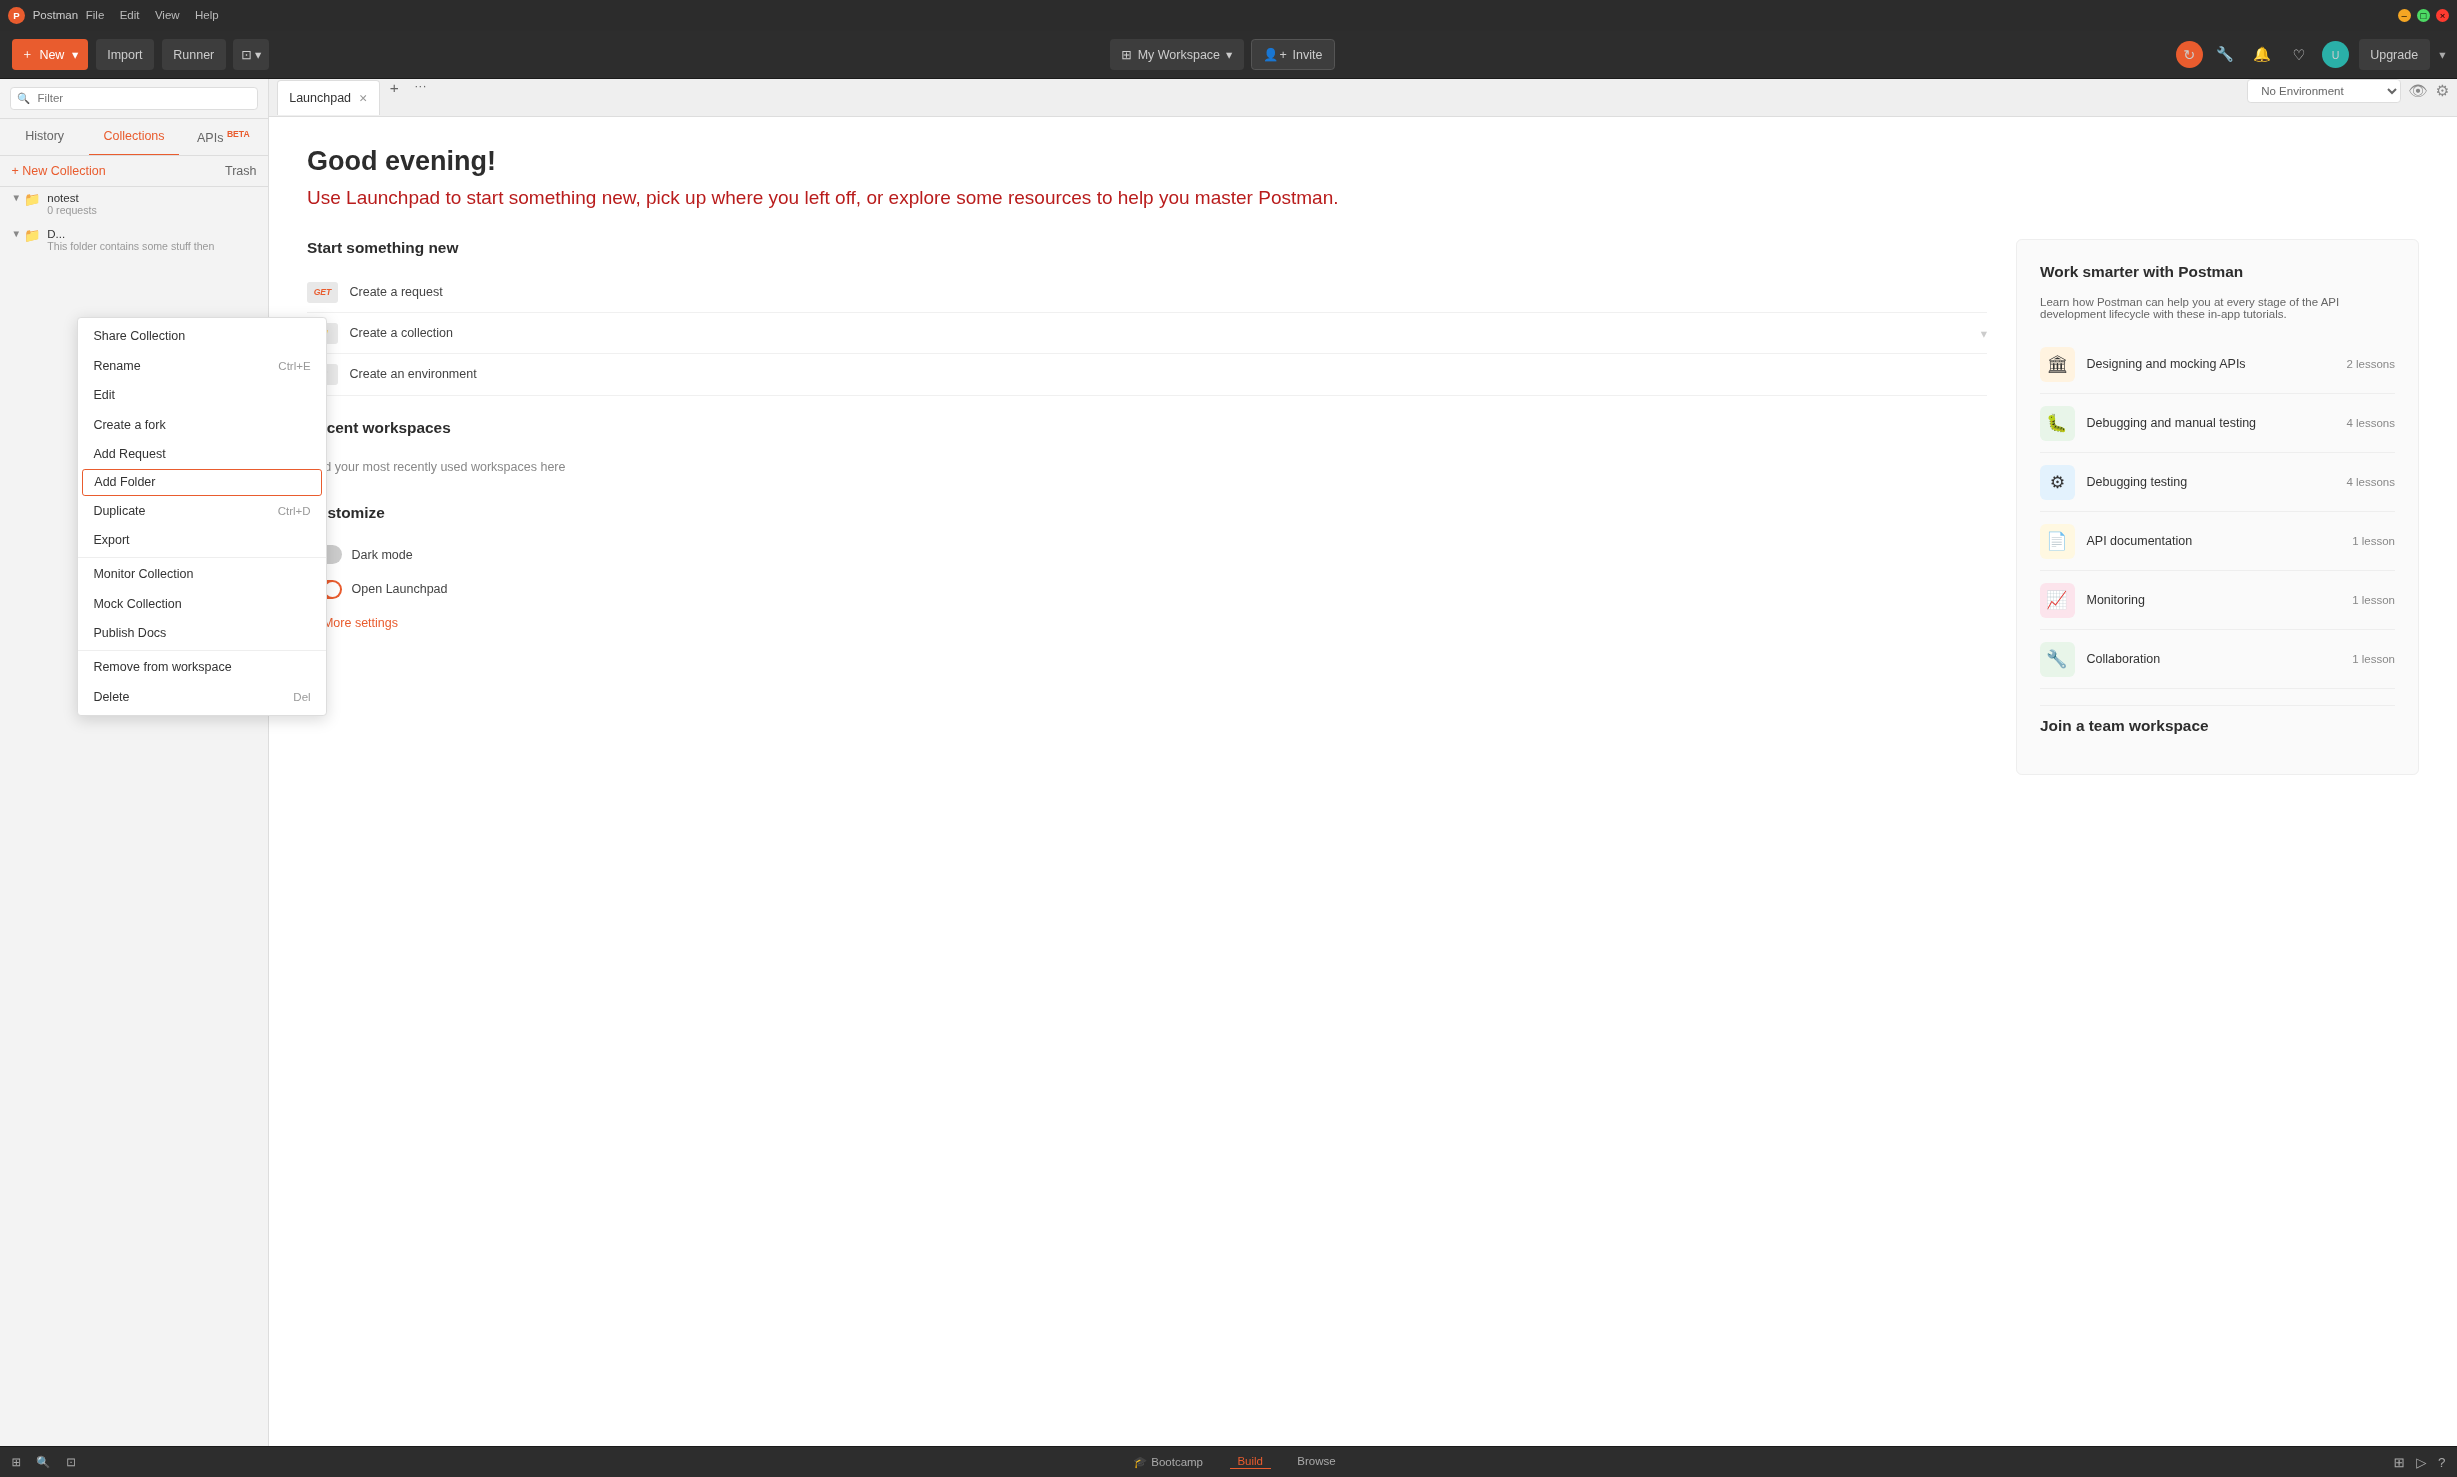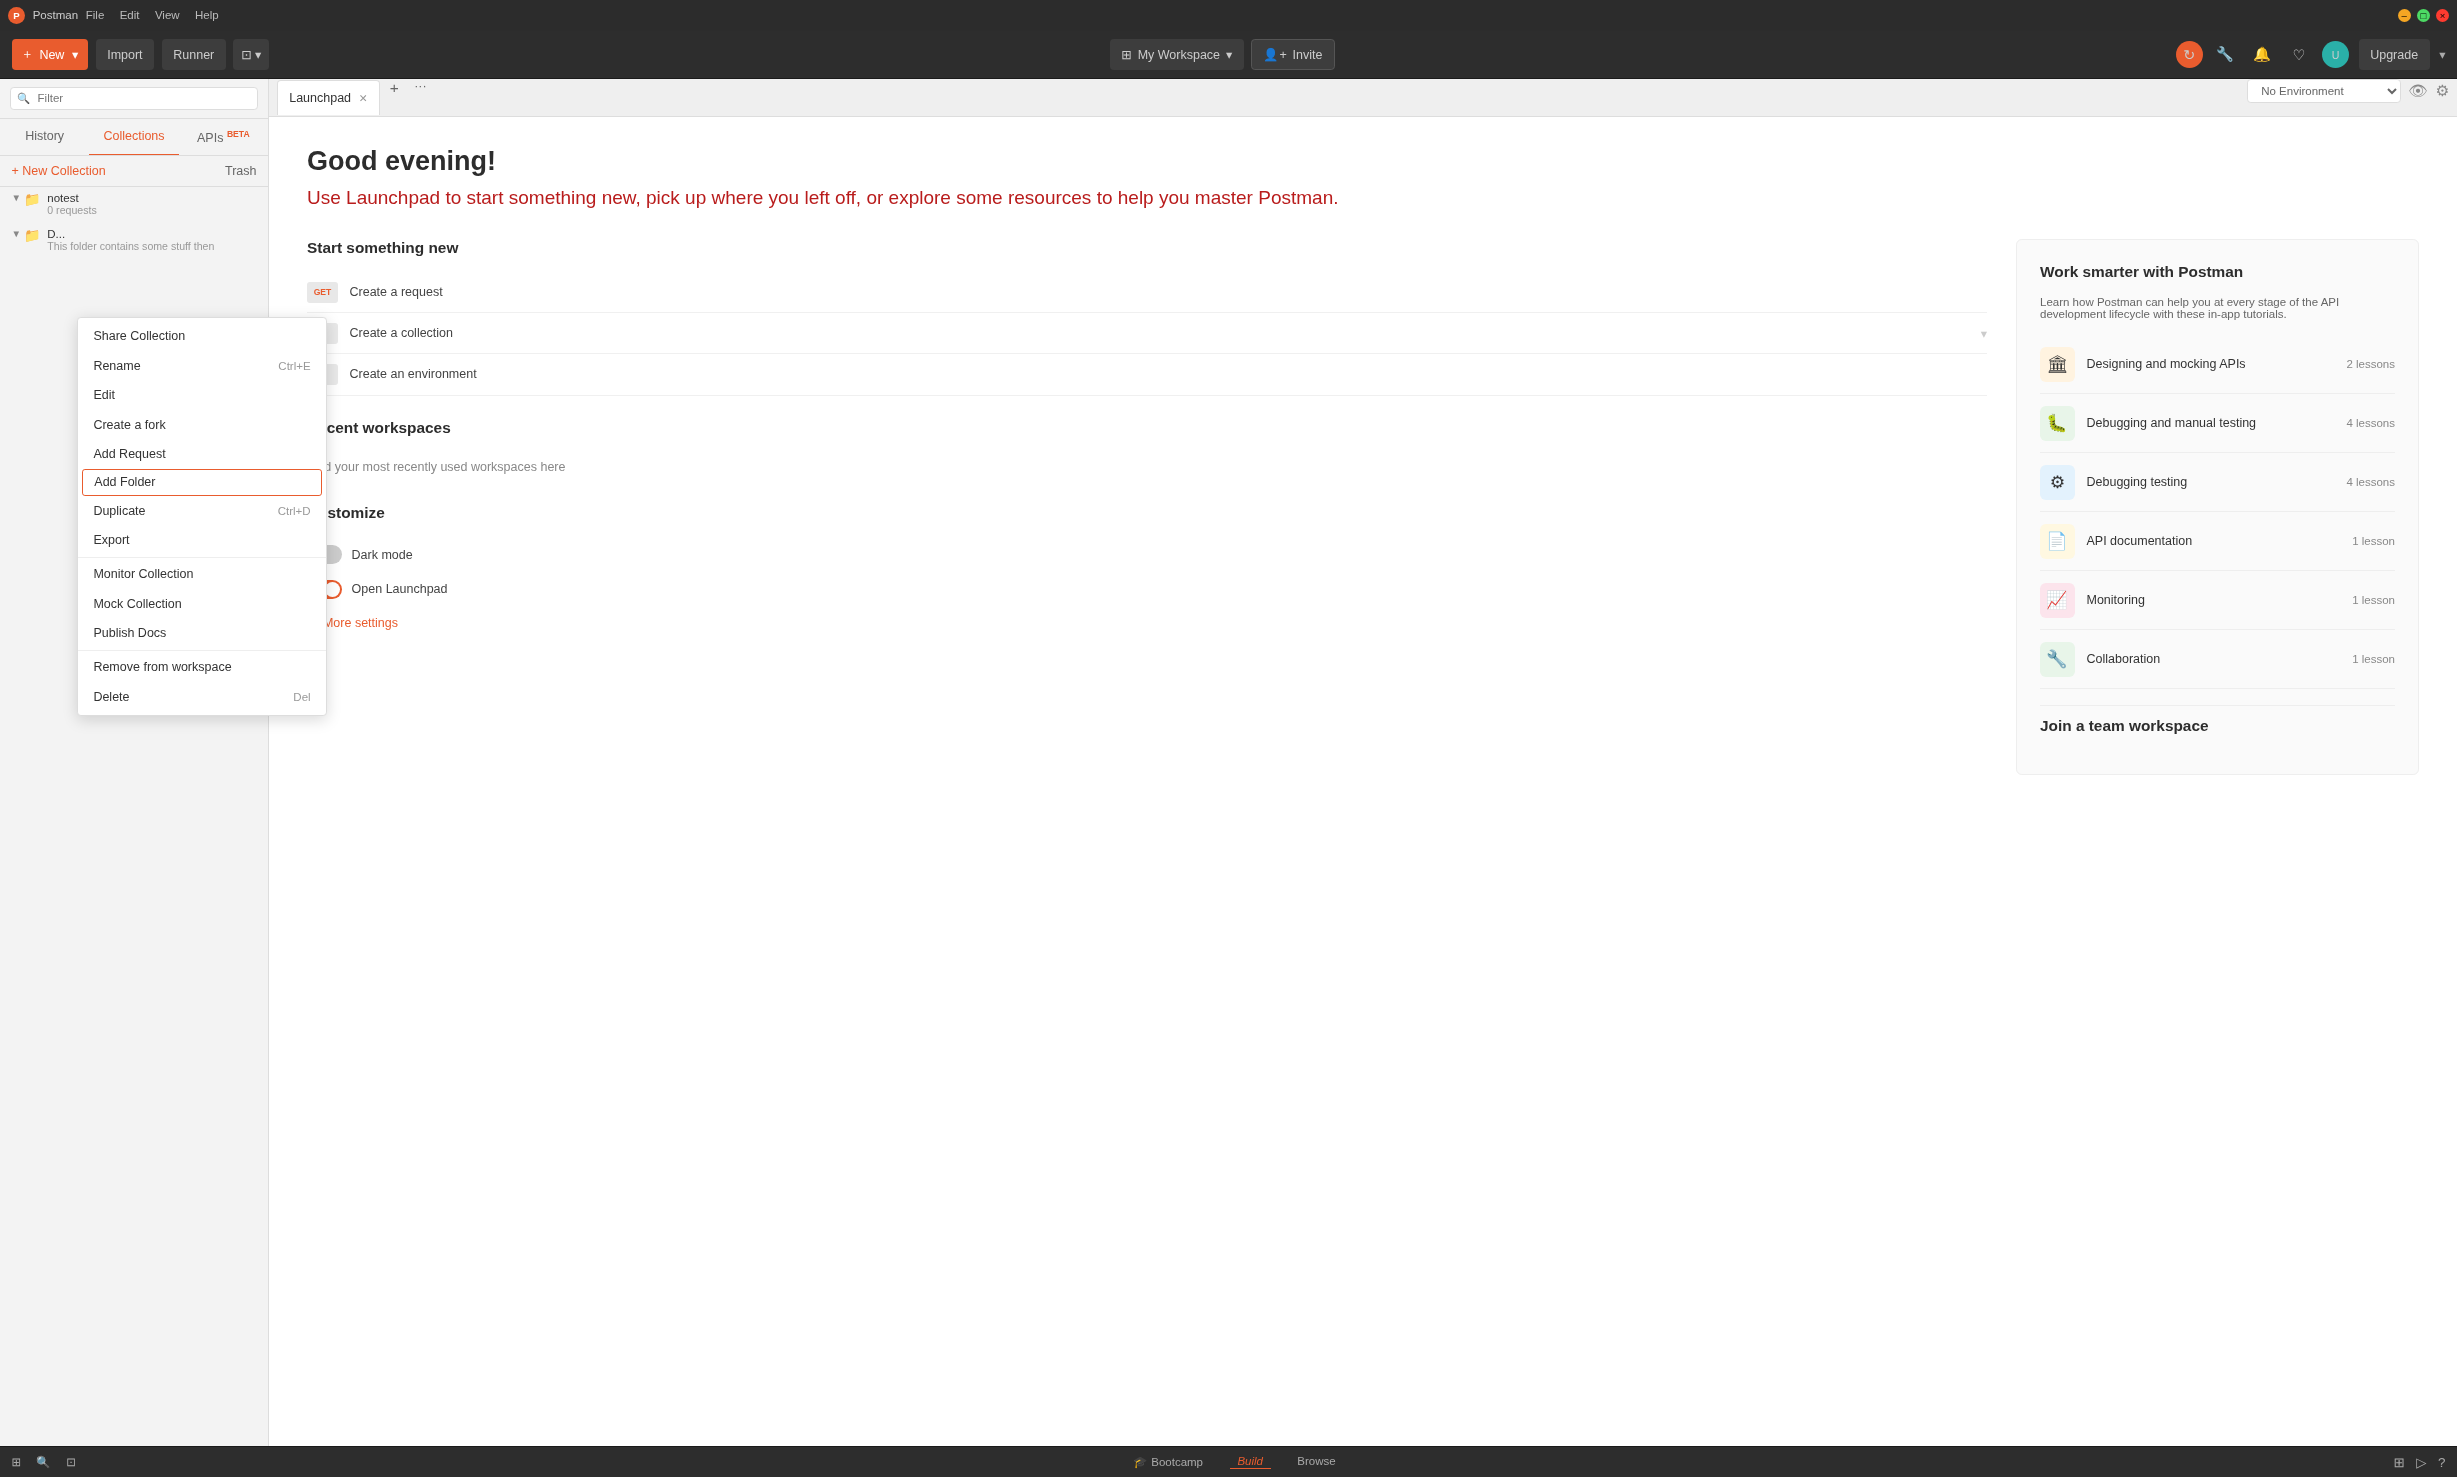"GET" .start-icon { font-style: none -> italic }
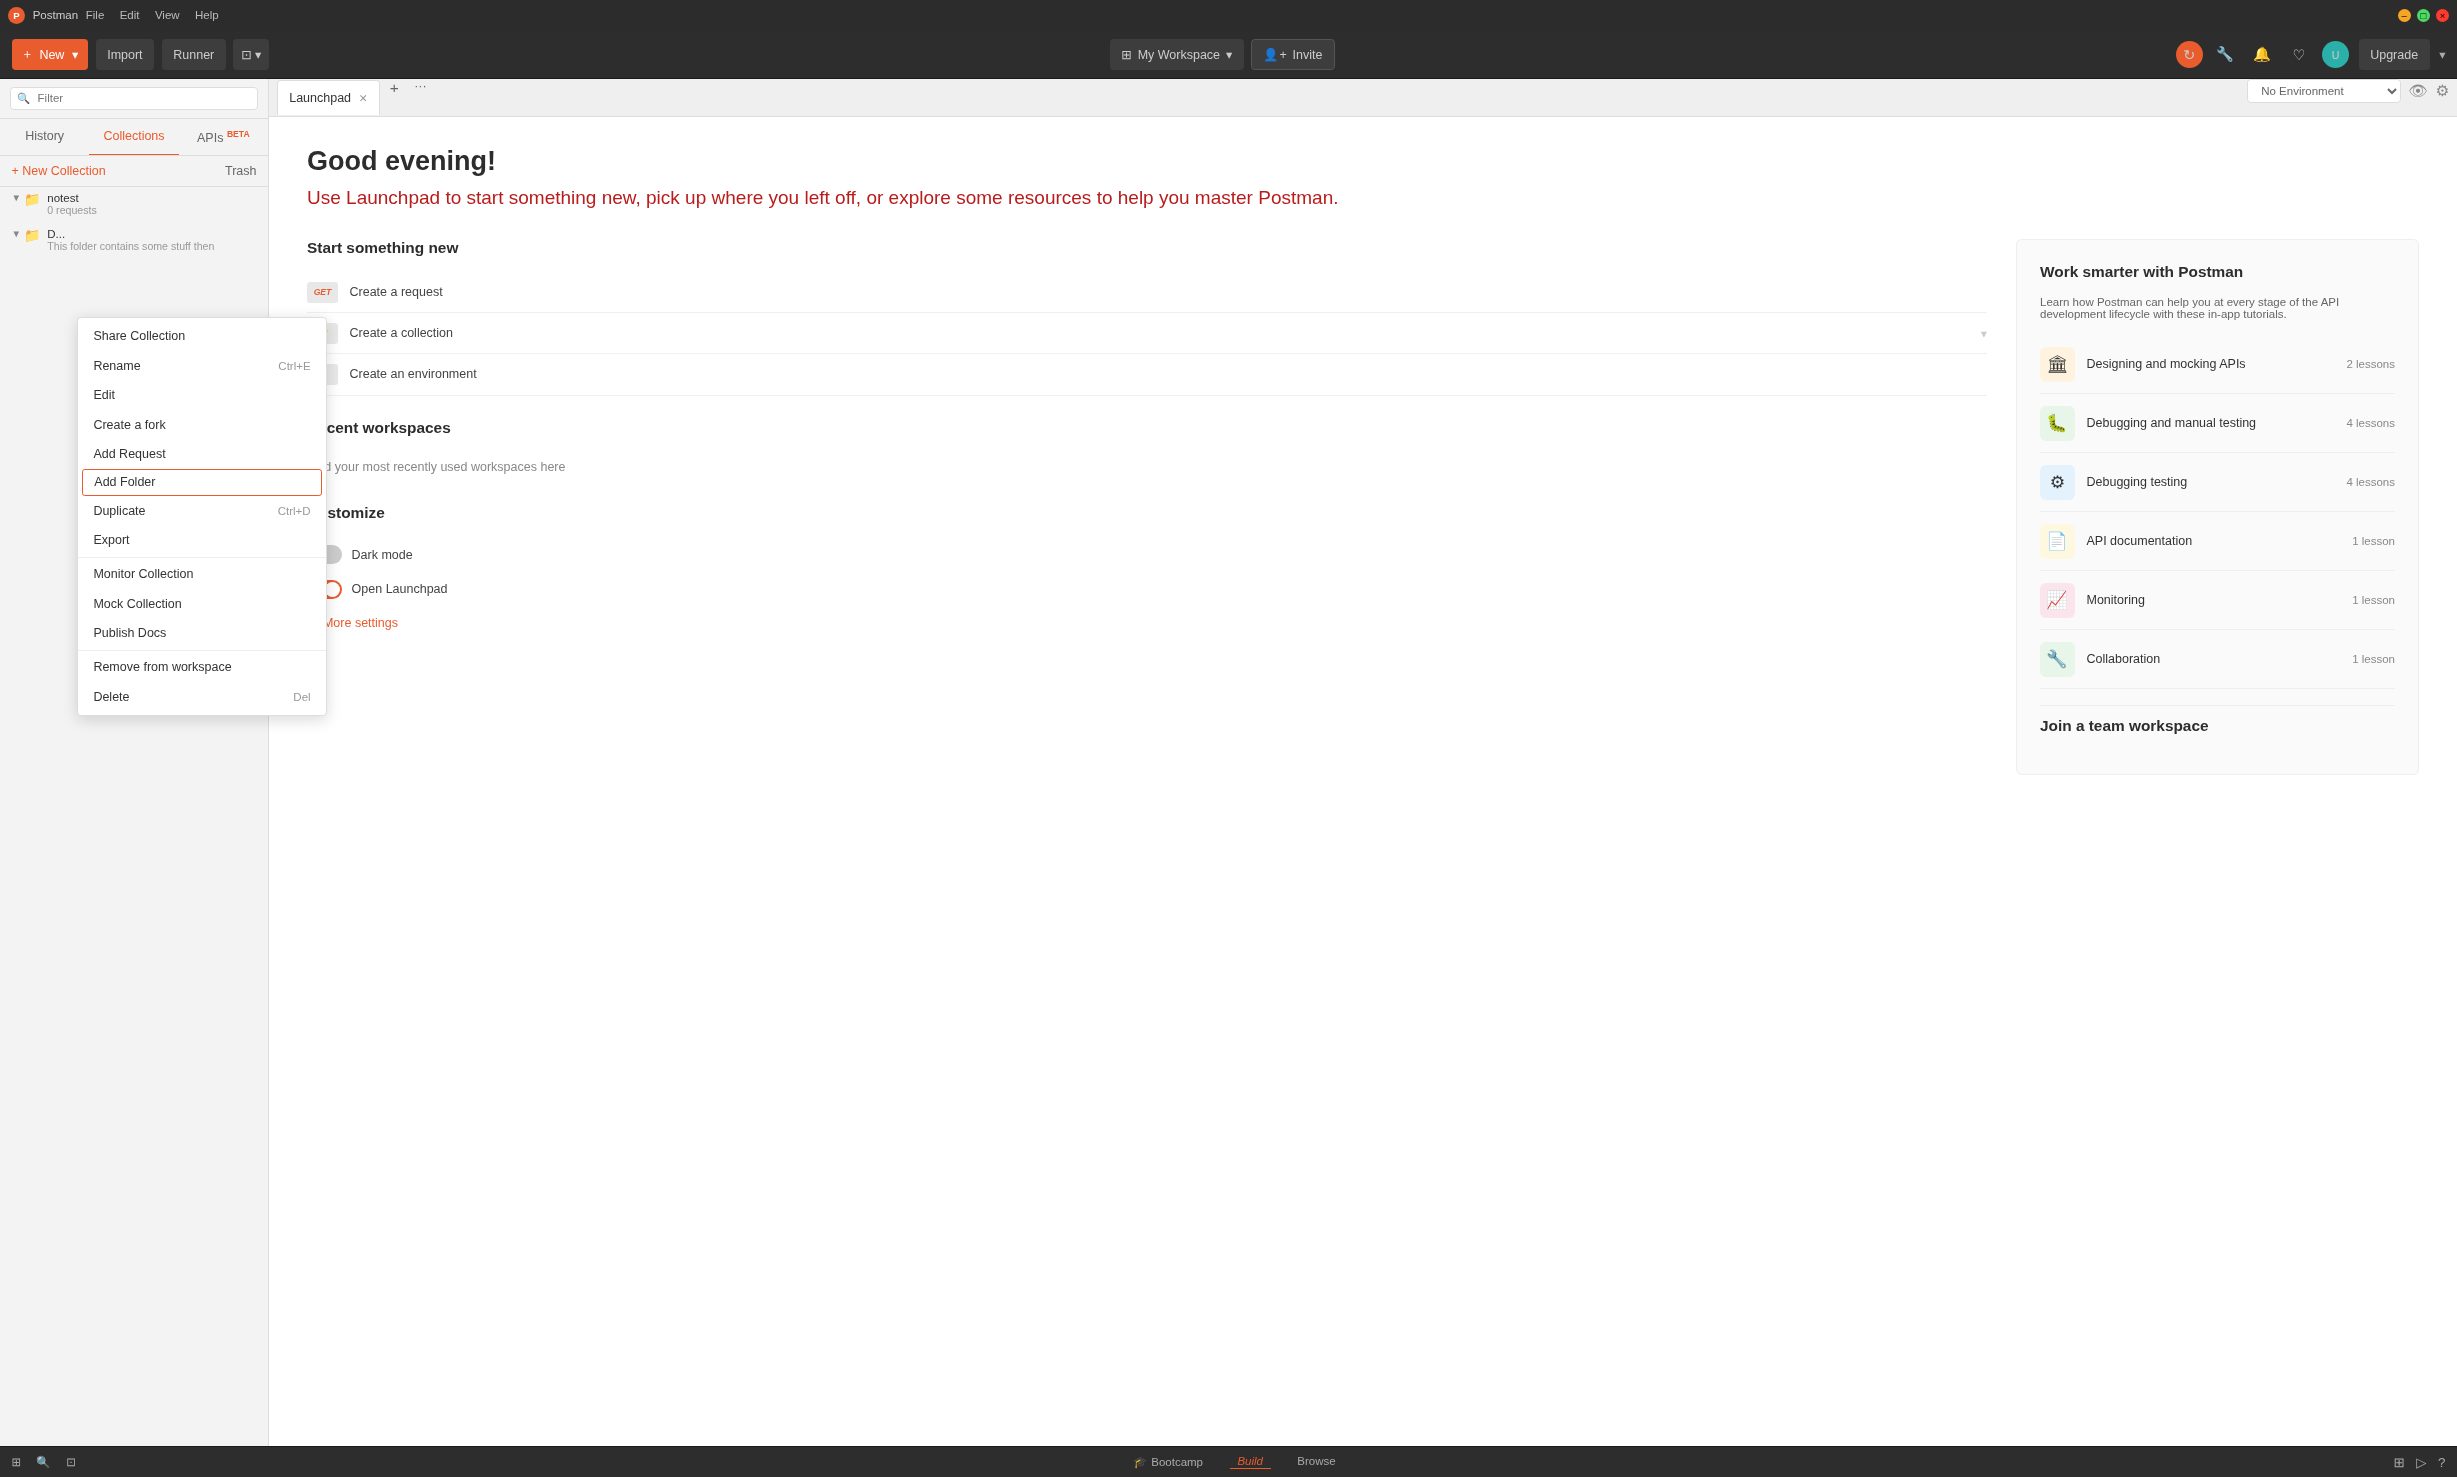"Build" .status-tab.active { font-style: italic -> none }
